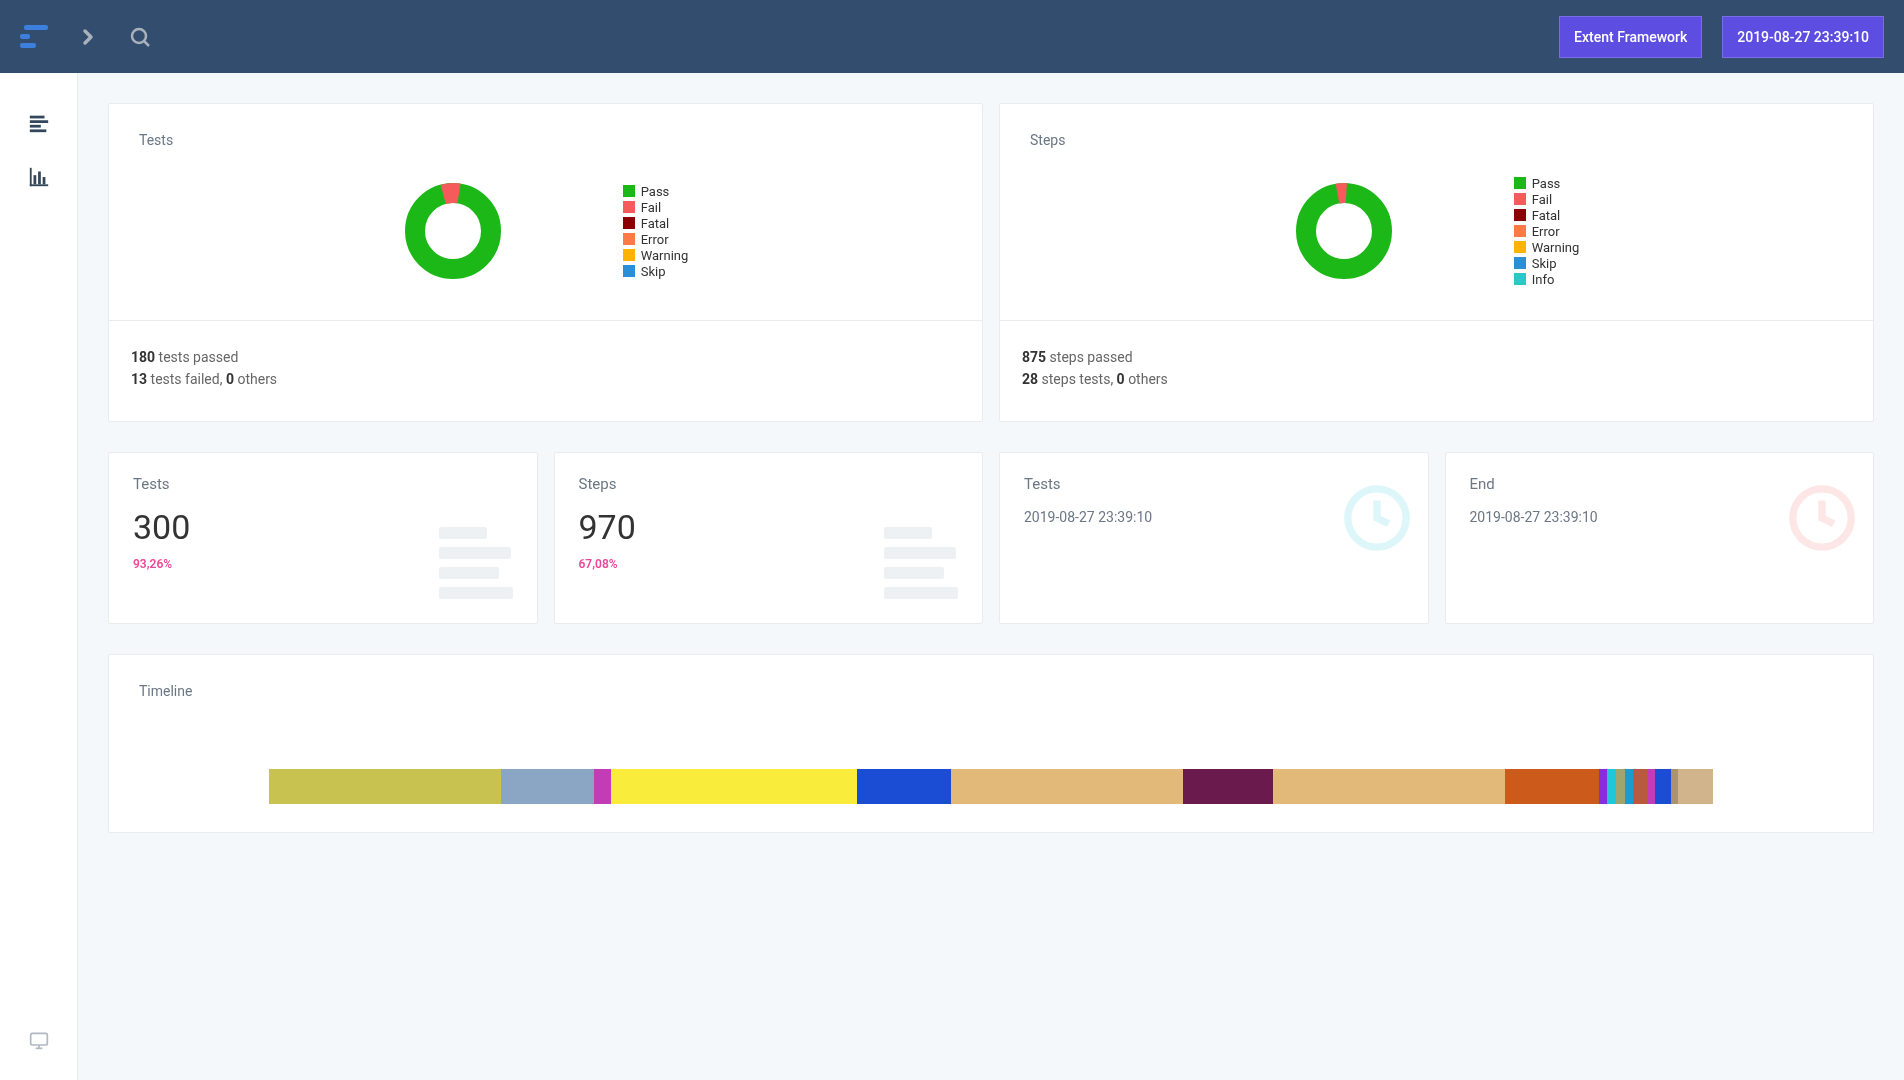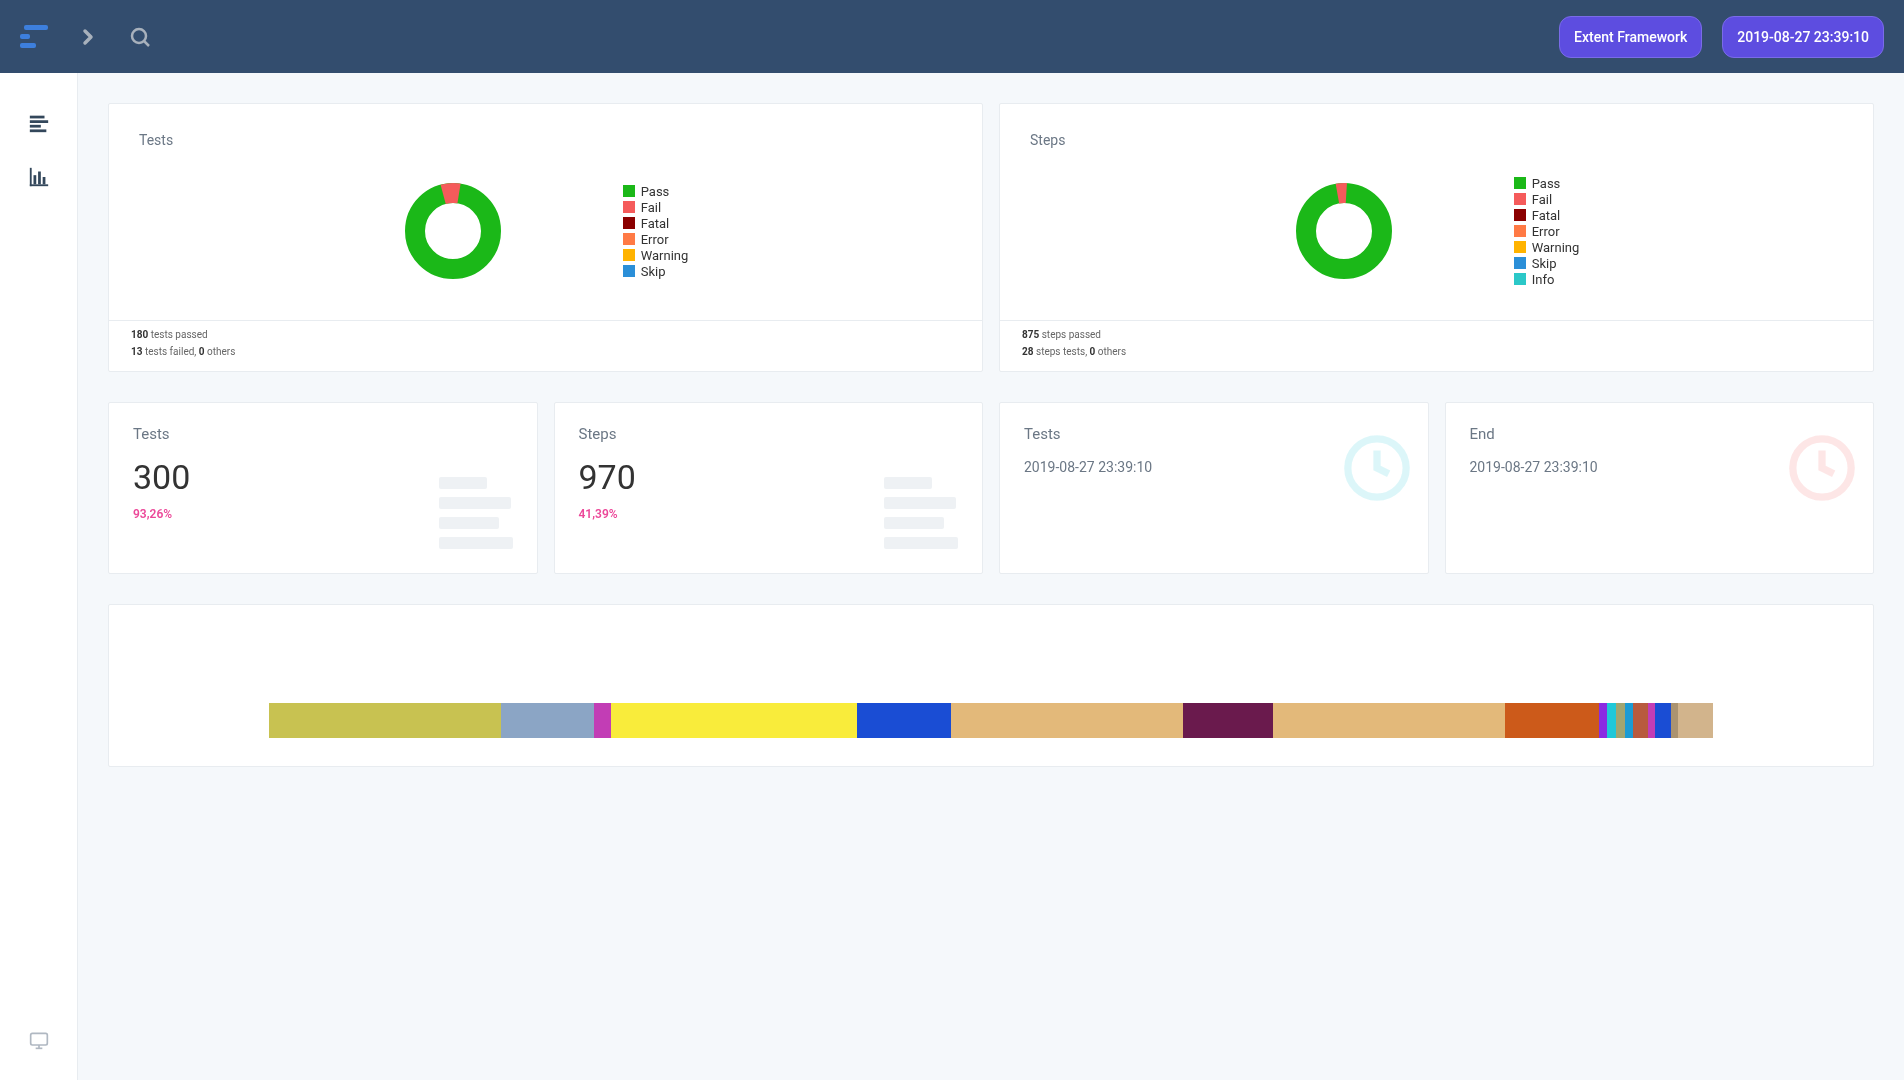"Extent Framework" .topbar-badge { border-radius: 12px -> 0 }
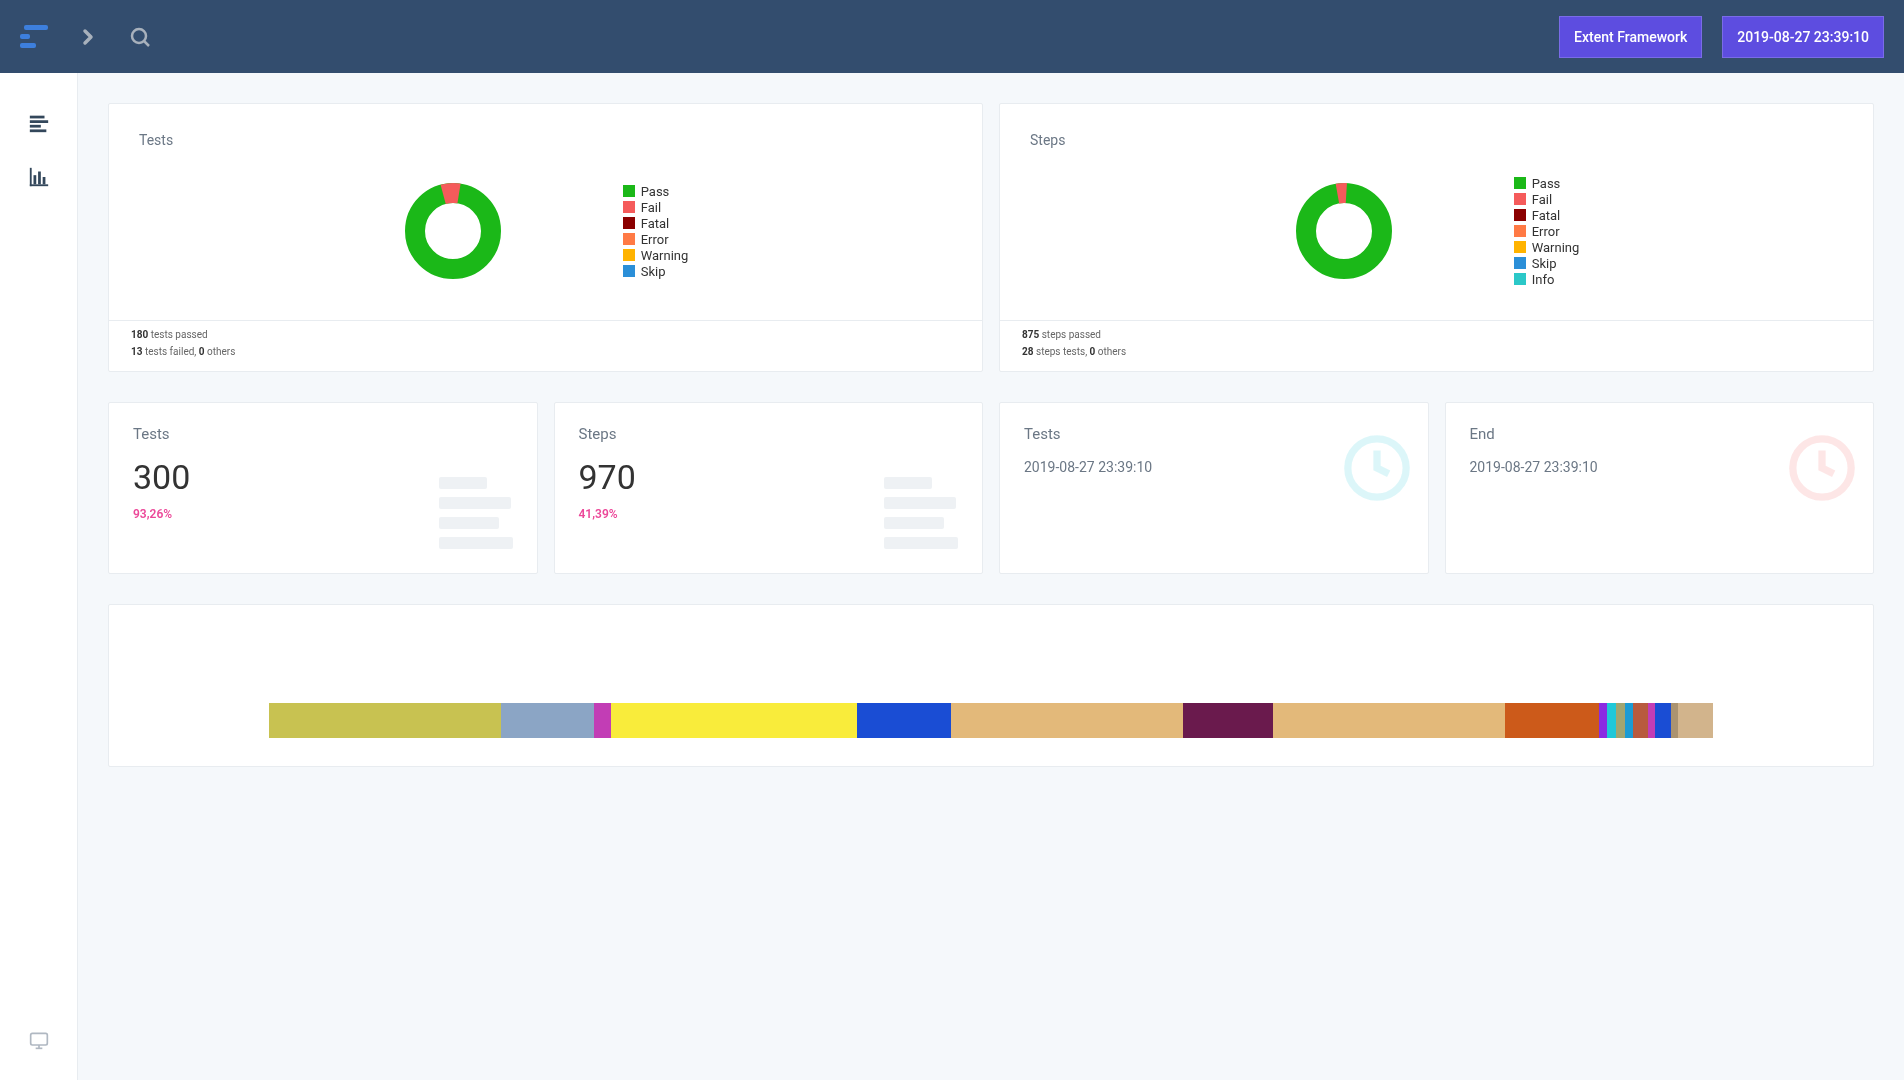"180 tests passed" .card-footer { font-size: 10px -> 14px; padding: 8px 22px -> 28px 22px }
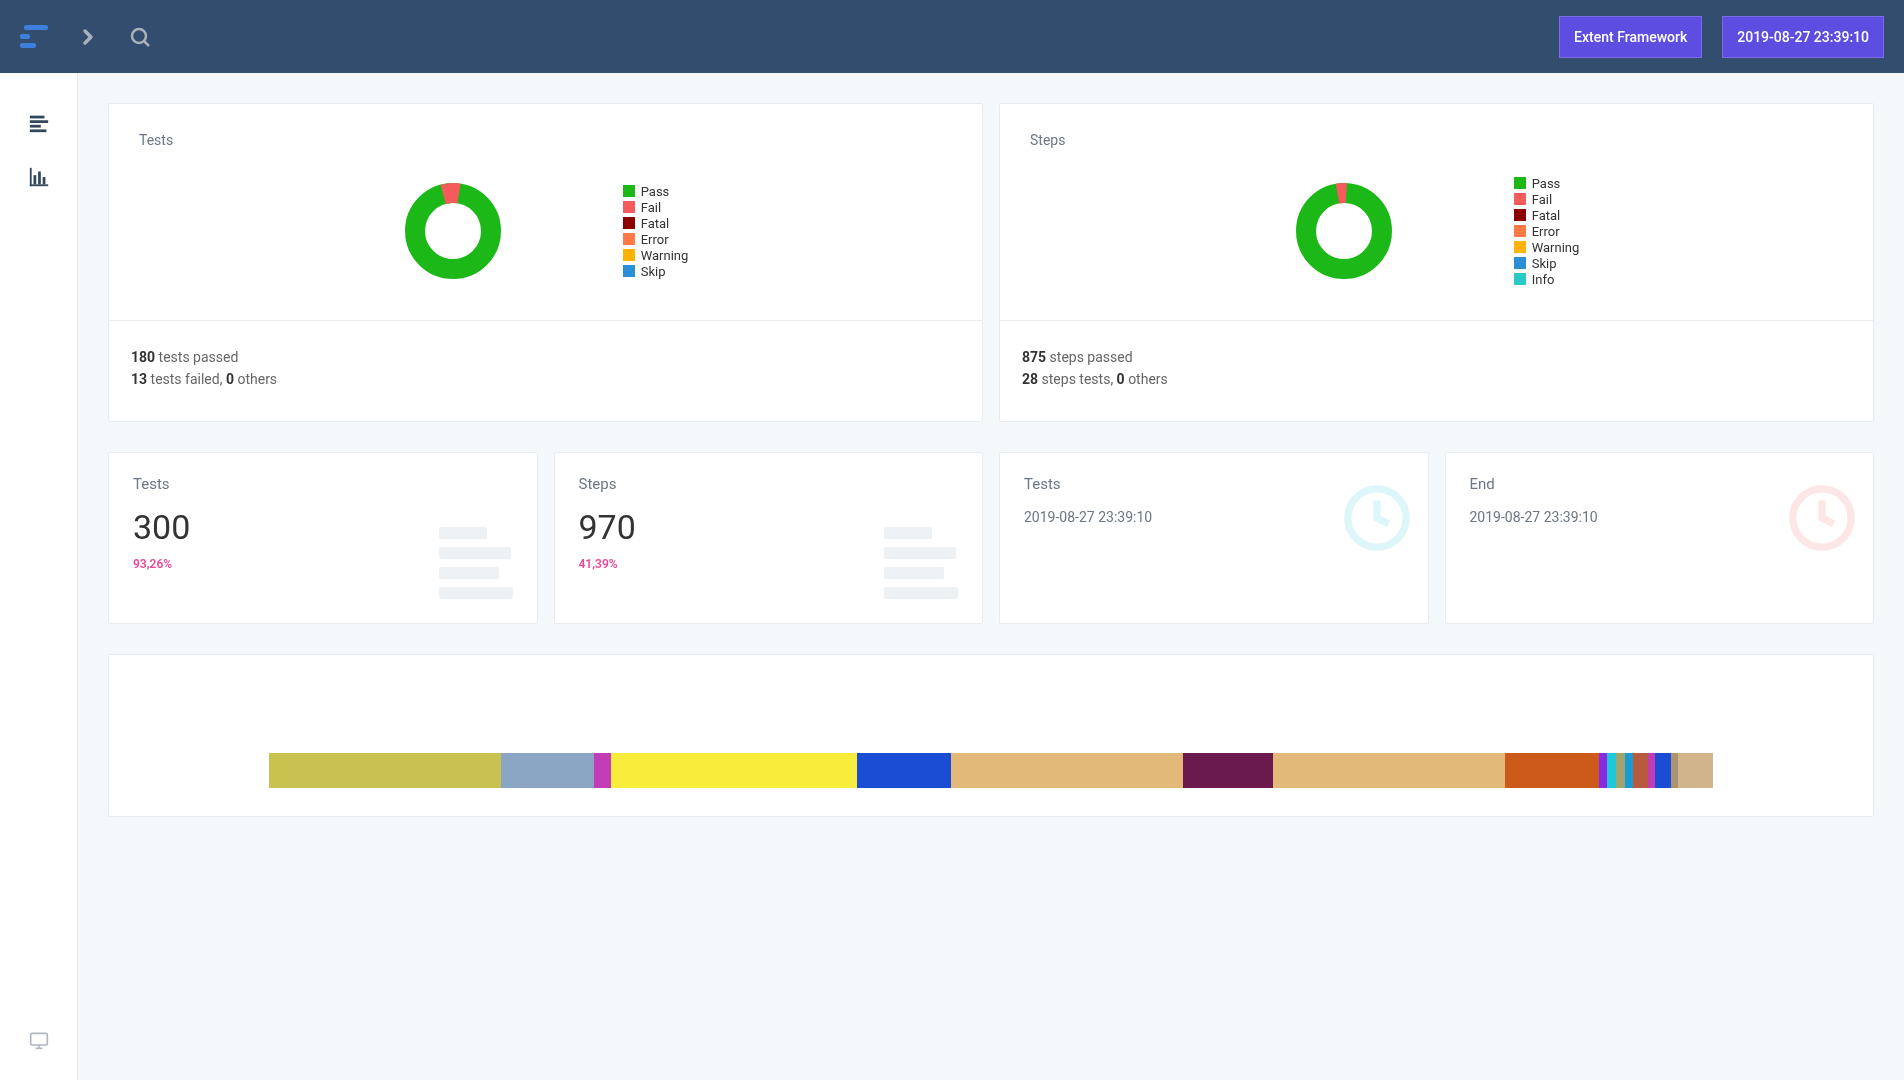"41,39%" div.perc { text: 41,39% -> 67,08% }
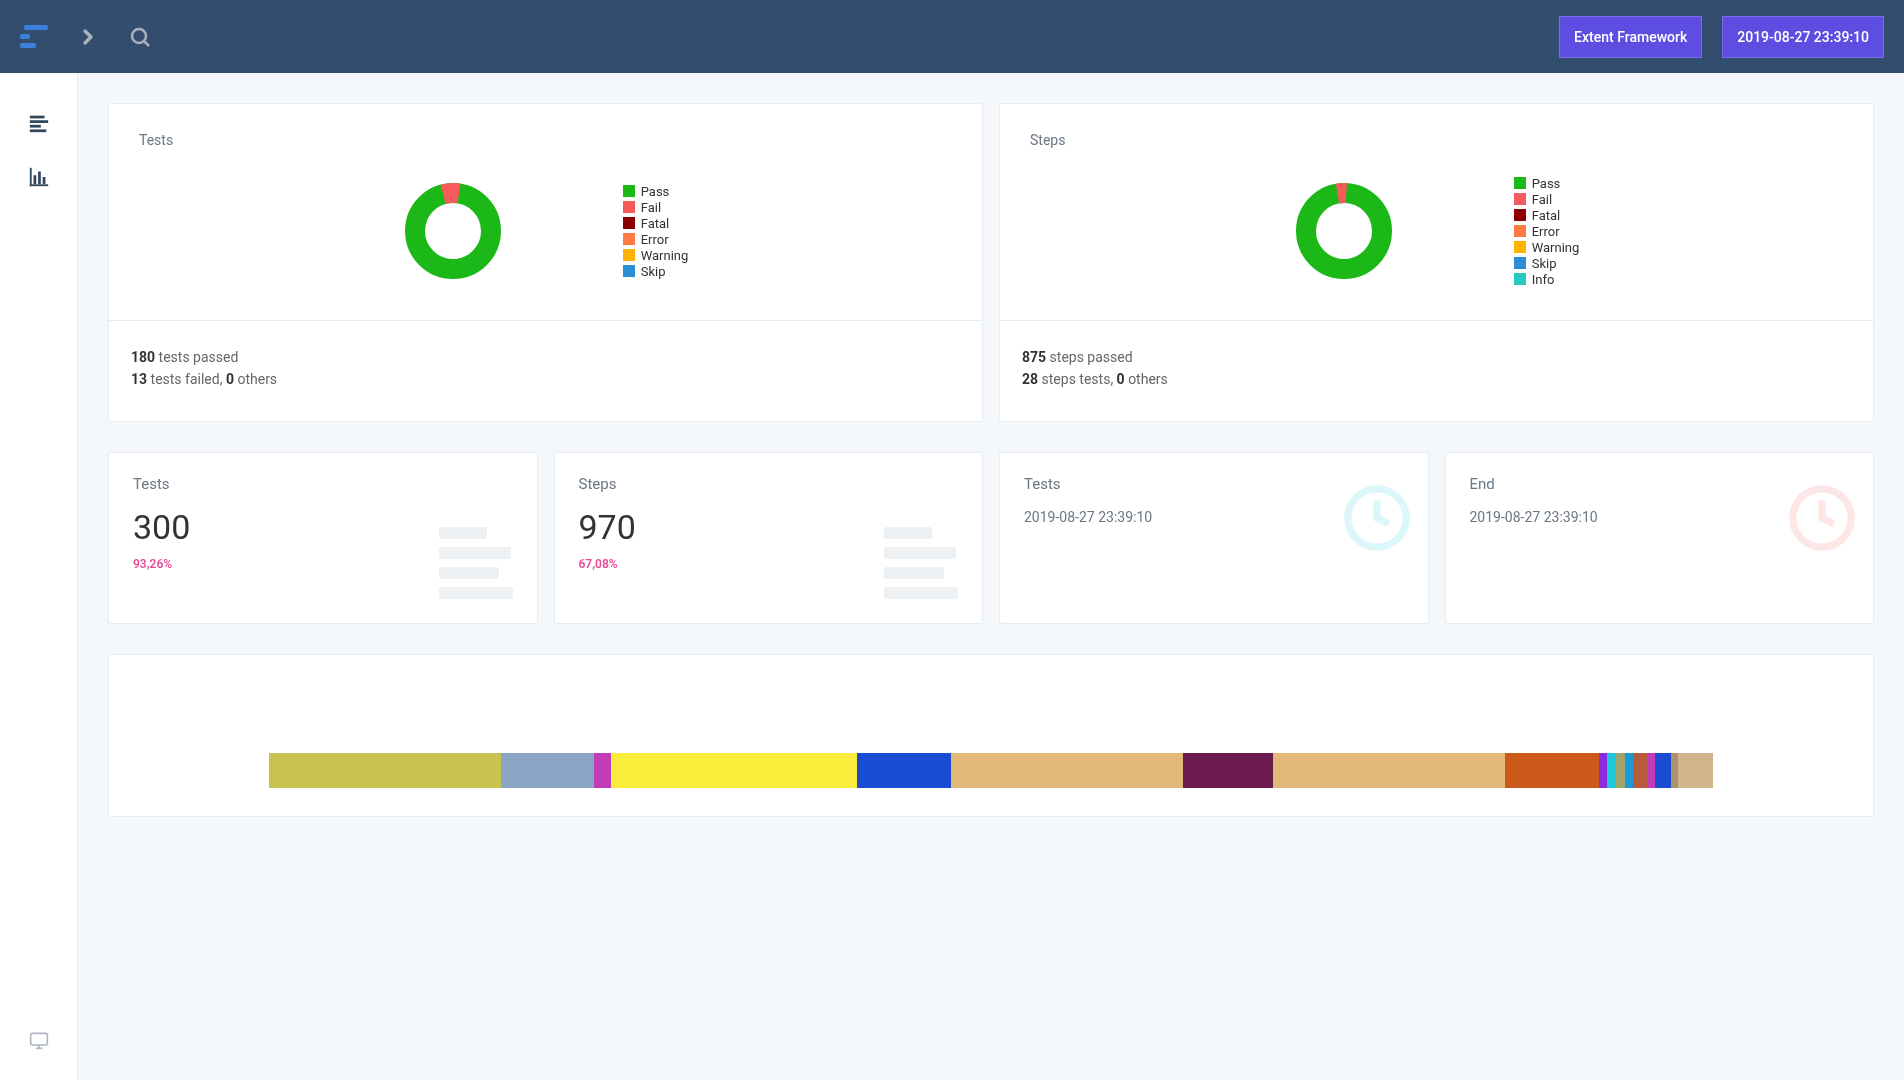"Timeline" div.card-title { html: none -> <div>Timeline</div> }
